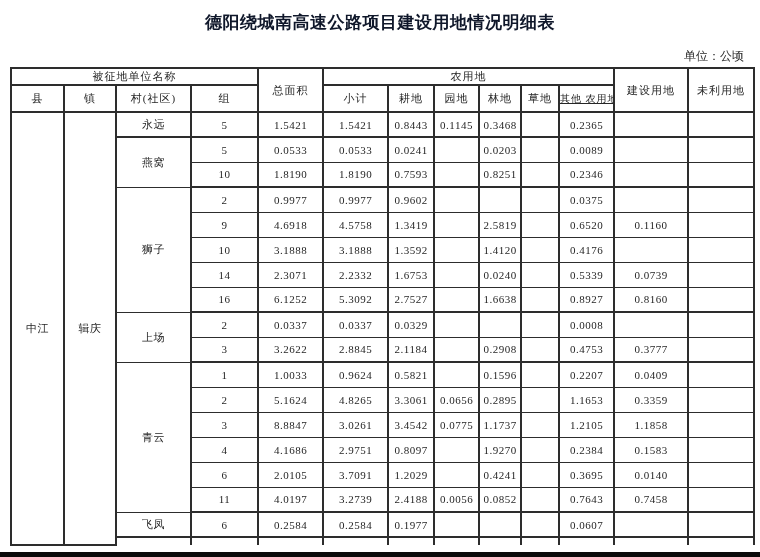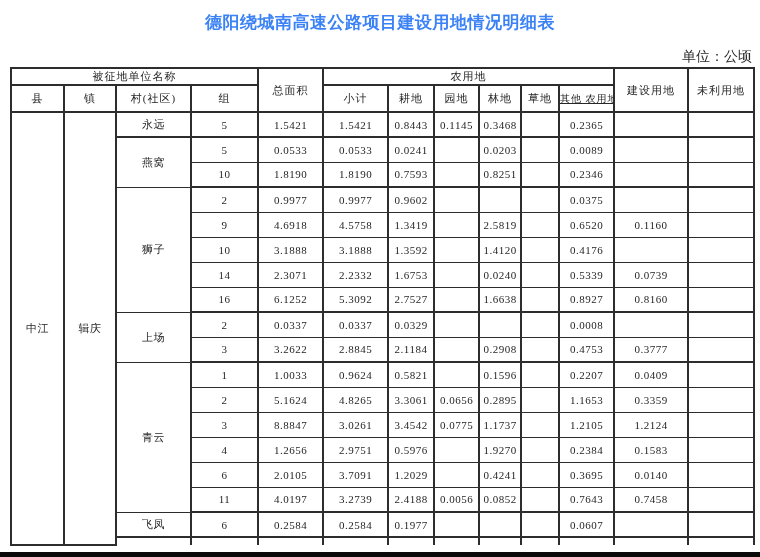"德阳绕城南高速公路项目建设用地情况明细表" .doc-title { color: #3b82f6 -> #0f172a }
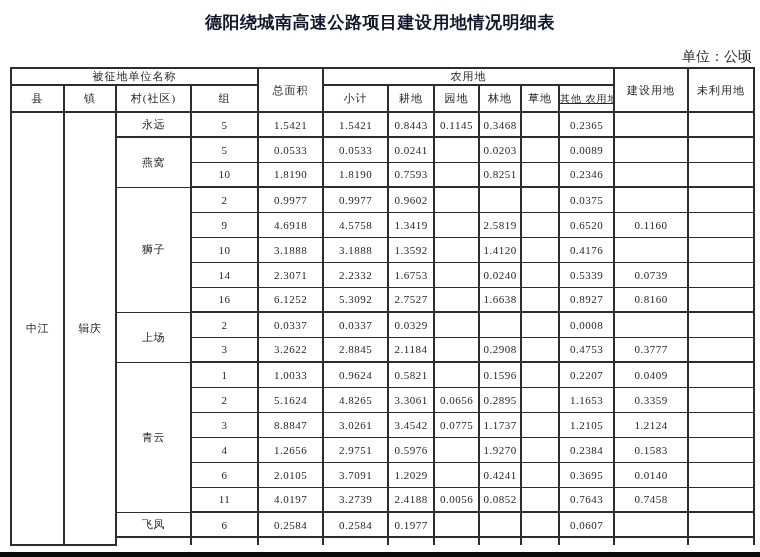"单位：公顷" .unit-note { font-size: 14px -> 12px; right: 8px -> 16px }
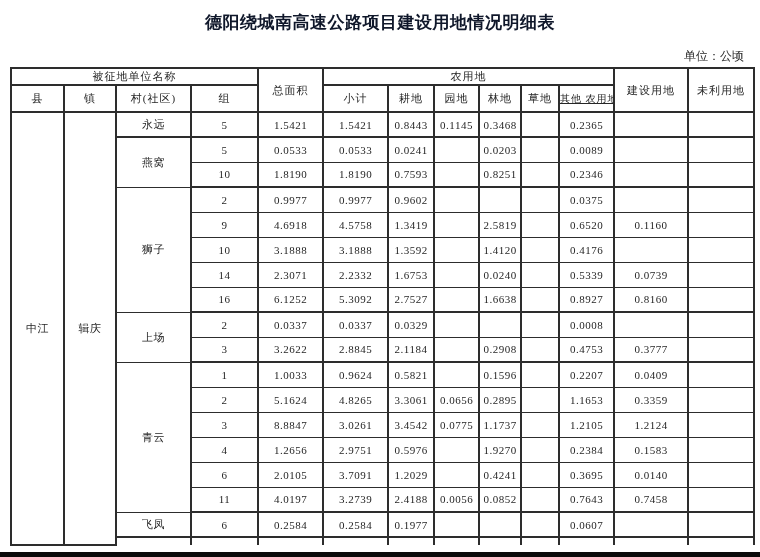"1.2124" td { text: 1.2124 -> 1.1858 }
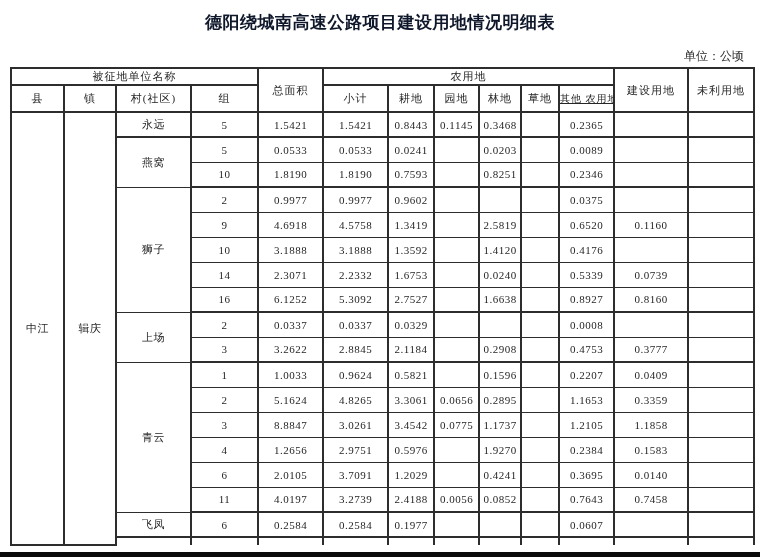"1.2656" td { text: 1.2656 -> 4.1686 }
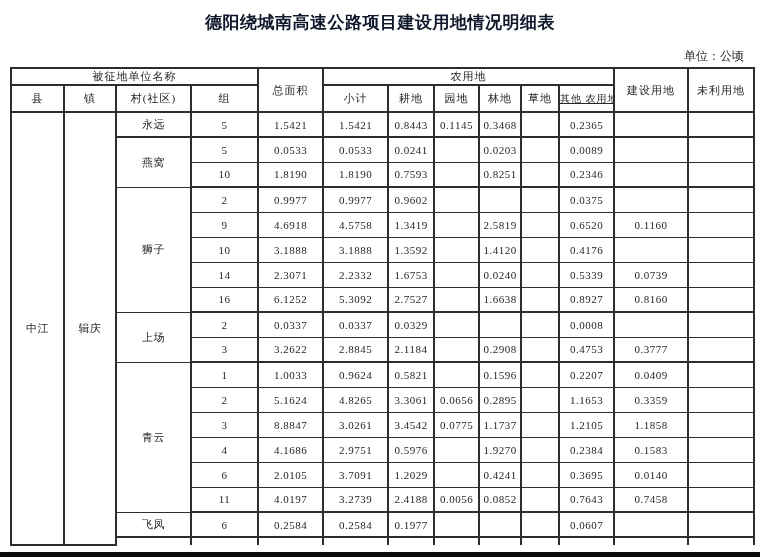"0.5976" td { text: 0.5976 -> 0.8097 }
